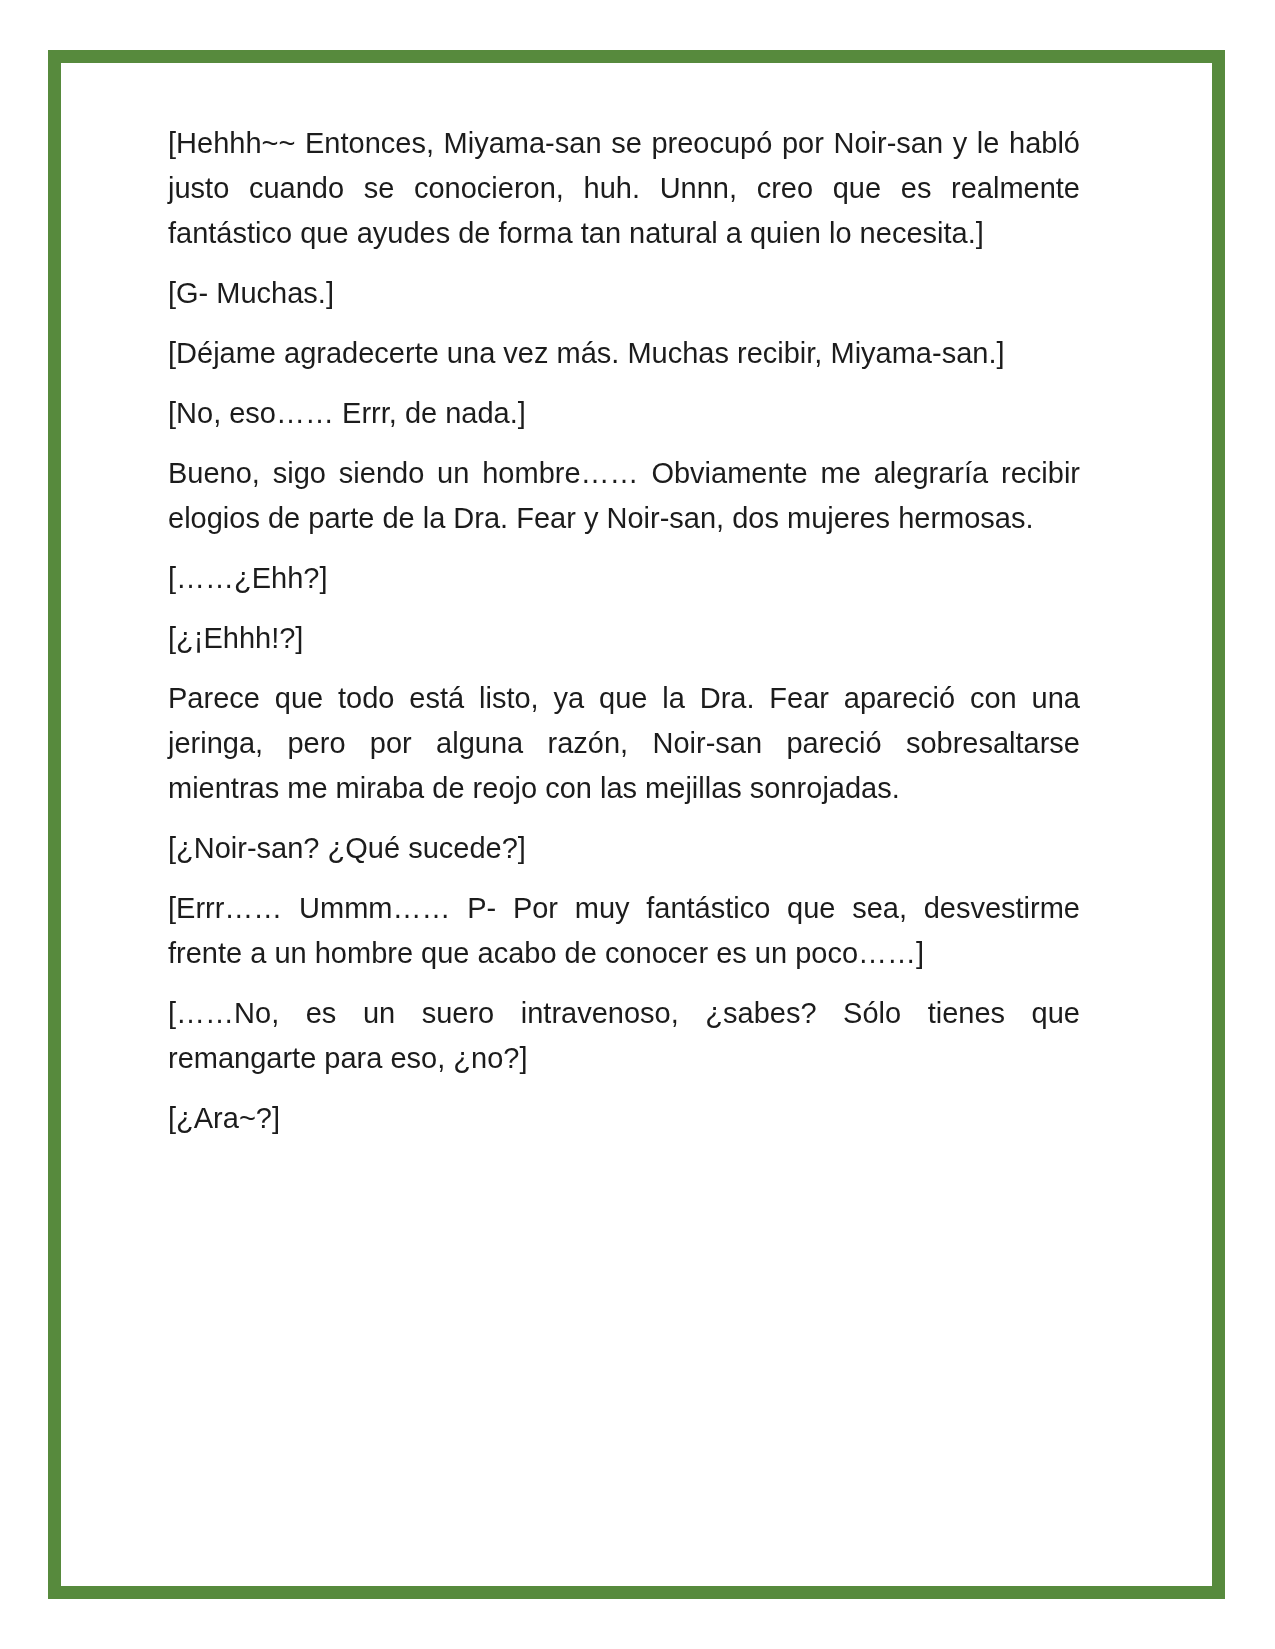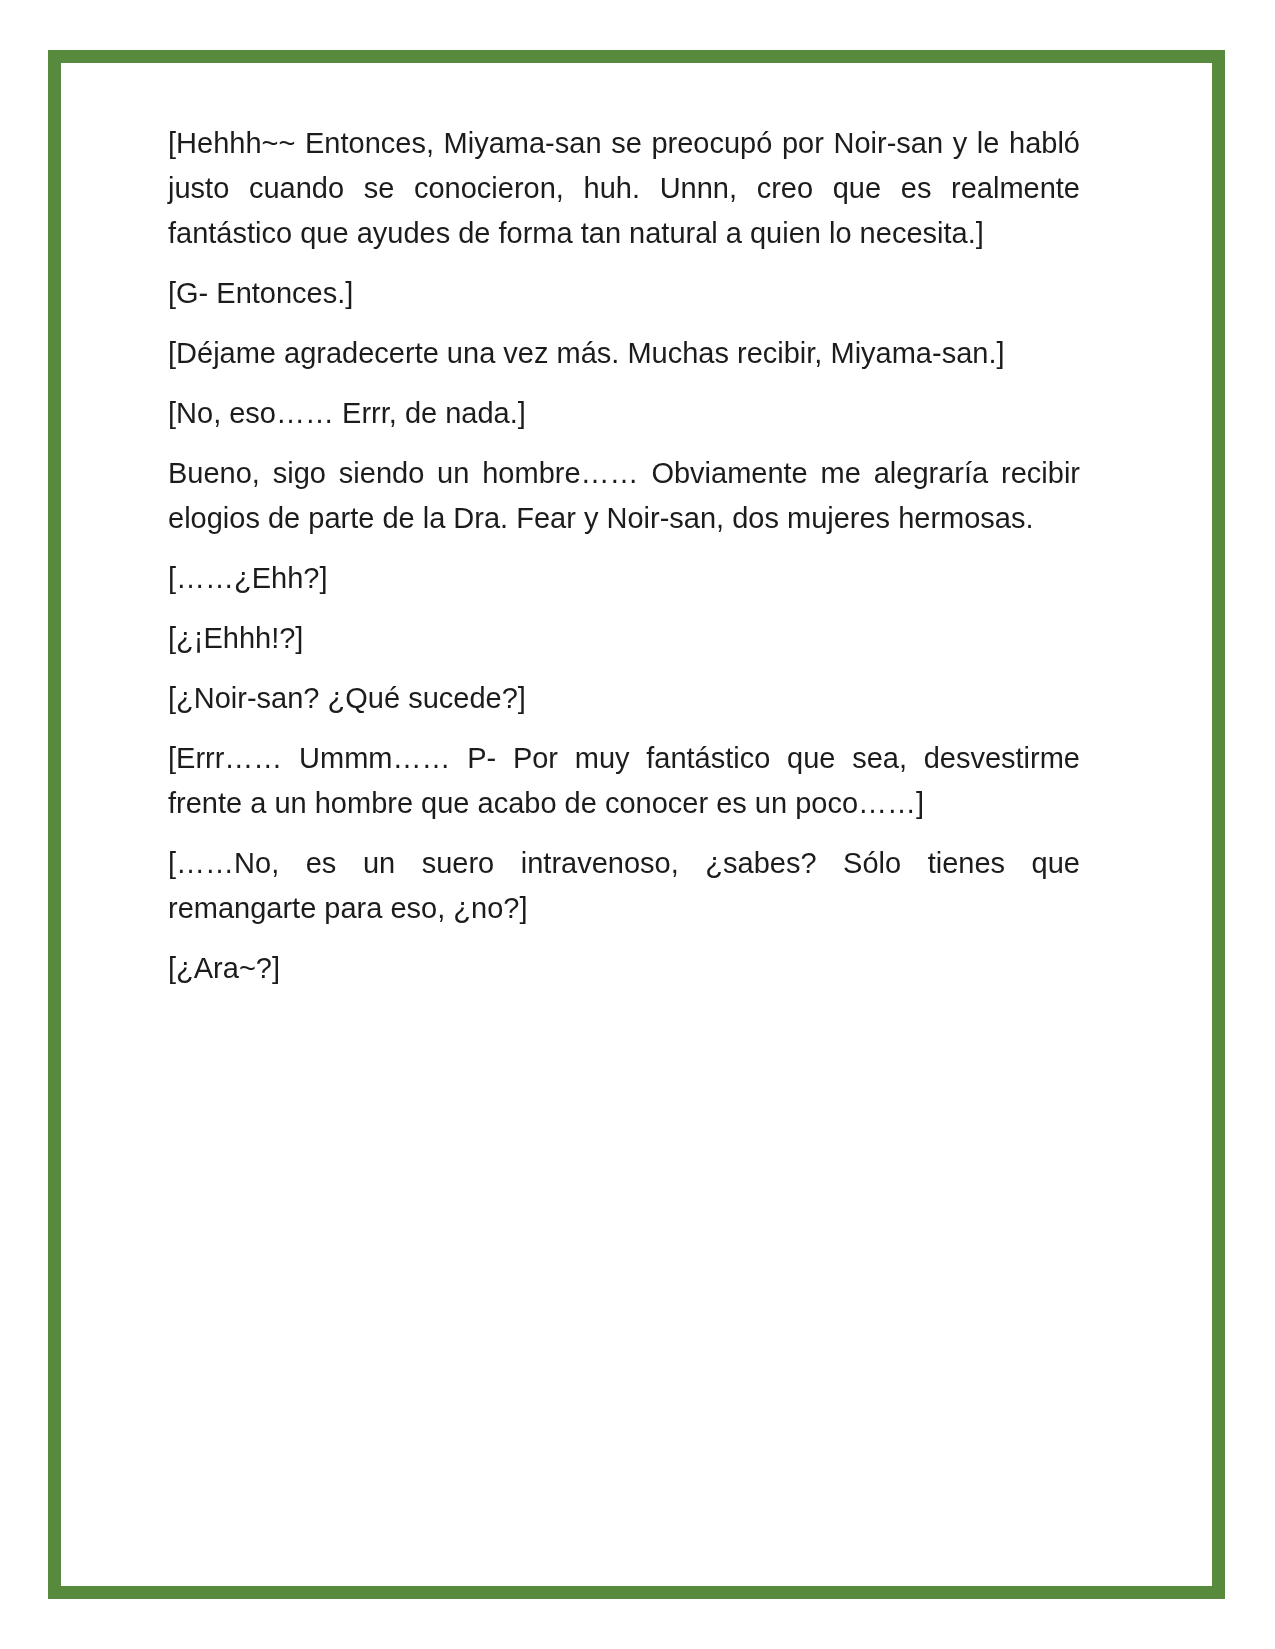"[G- Entonces.]" p { text: Entonces -> Muchas }
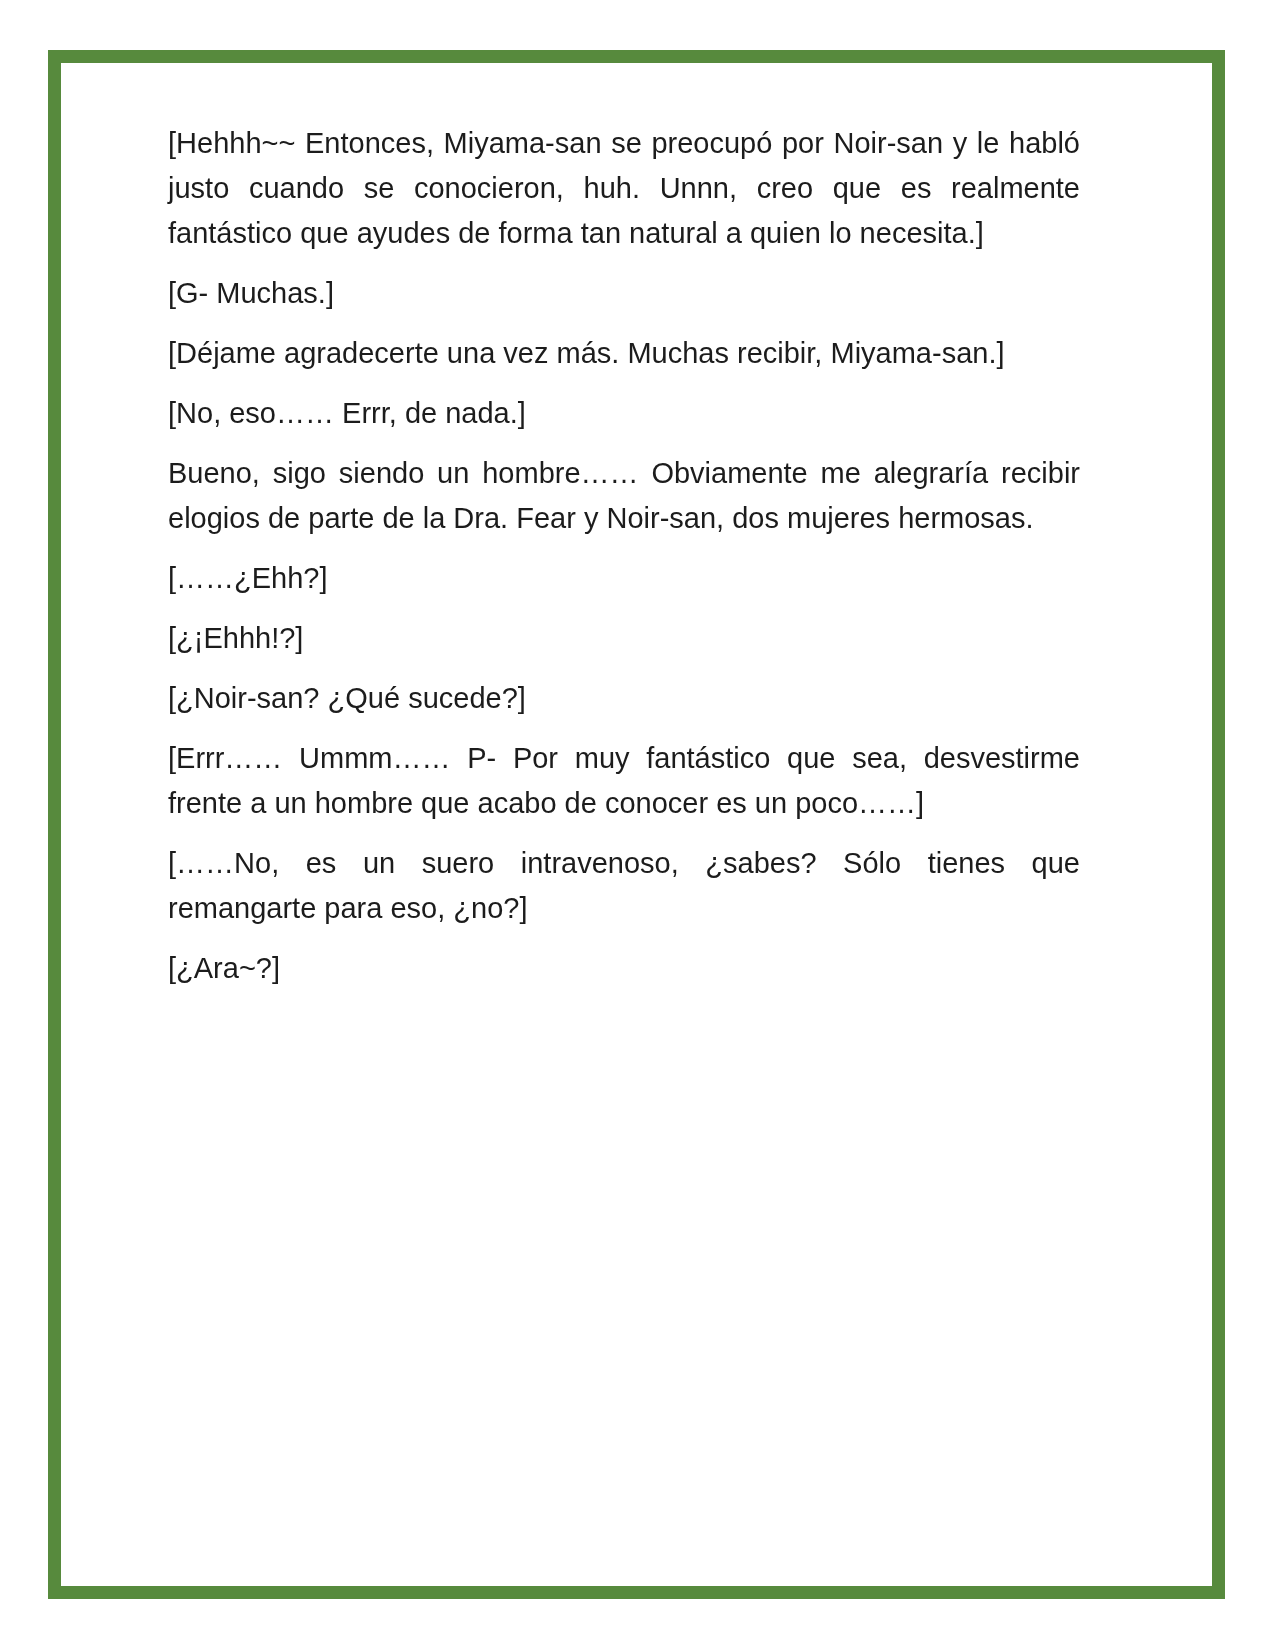"Parece que todo está listo," p { html: none -> <p>Parece que todo está listo, ya que la Dra. Fear apareció con una jeringa, pero por alguna razón, Noir-san pareció sobresaltarse mientras me miraba de reojo con las mejillas sonrojadas.</p> }
